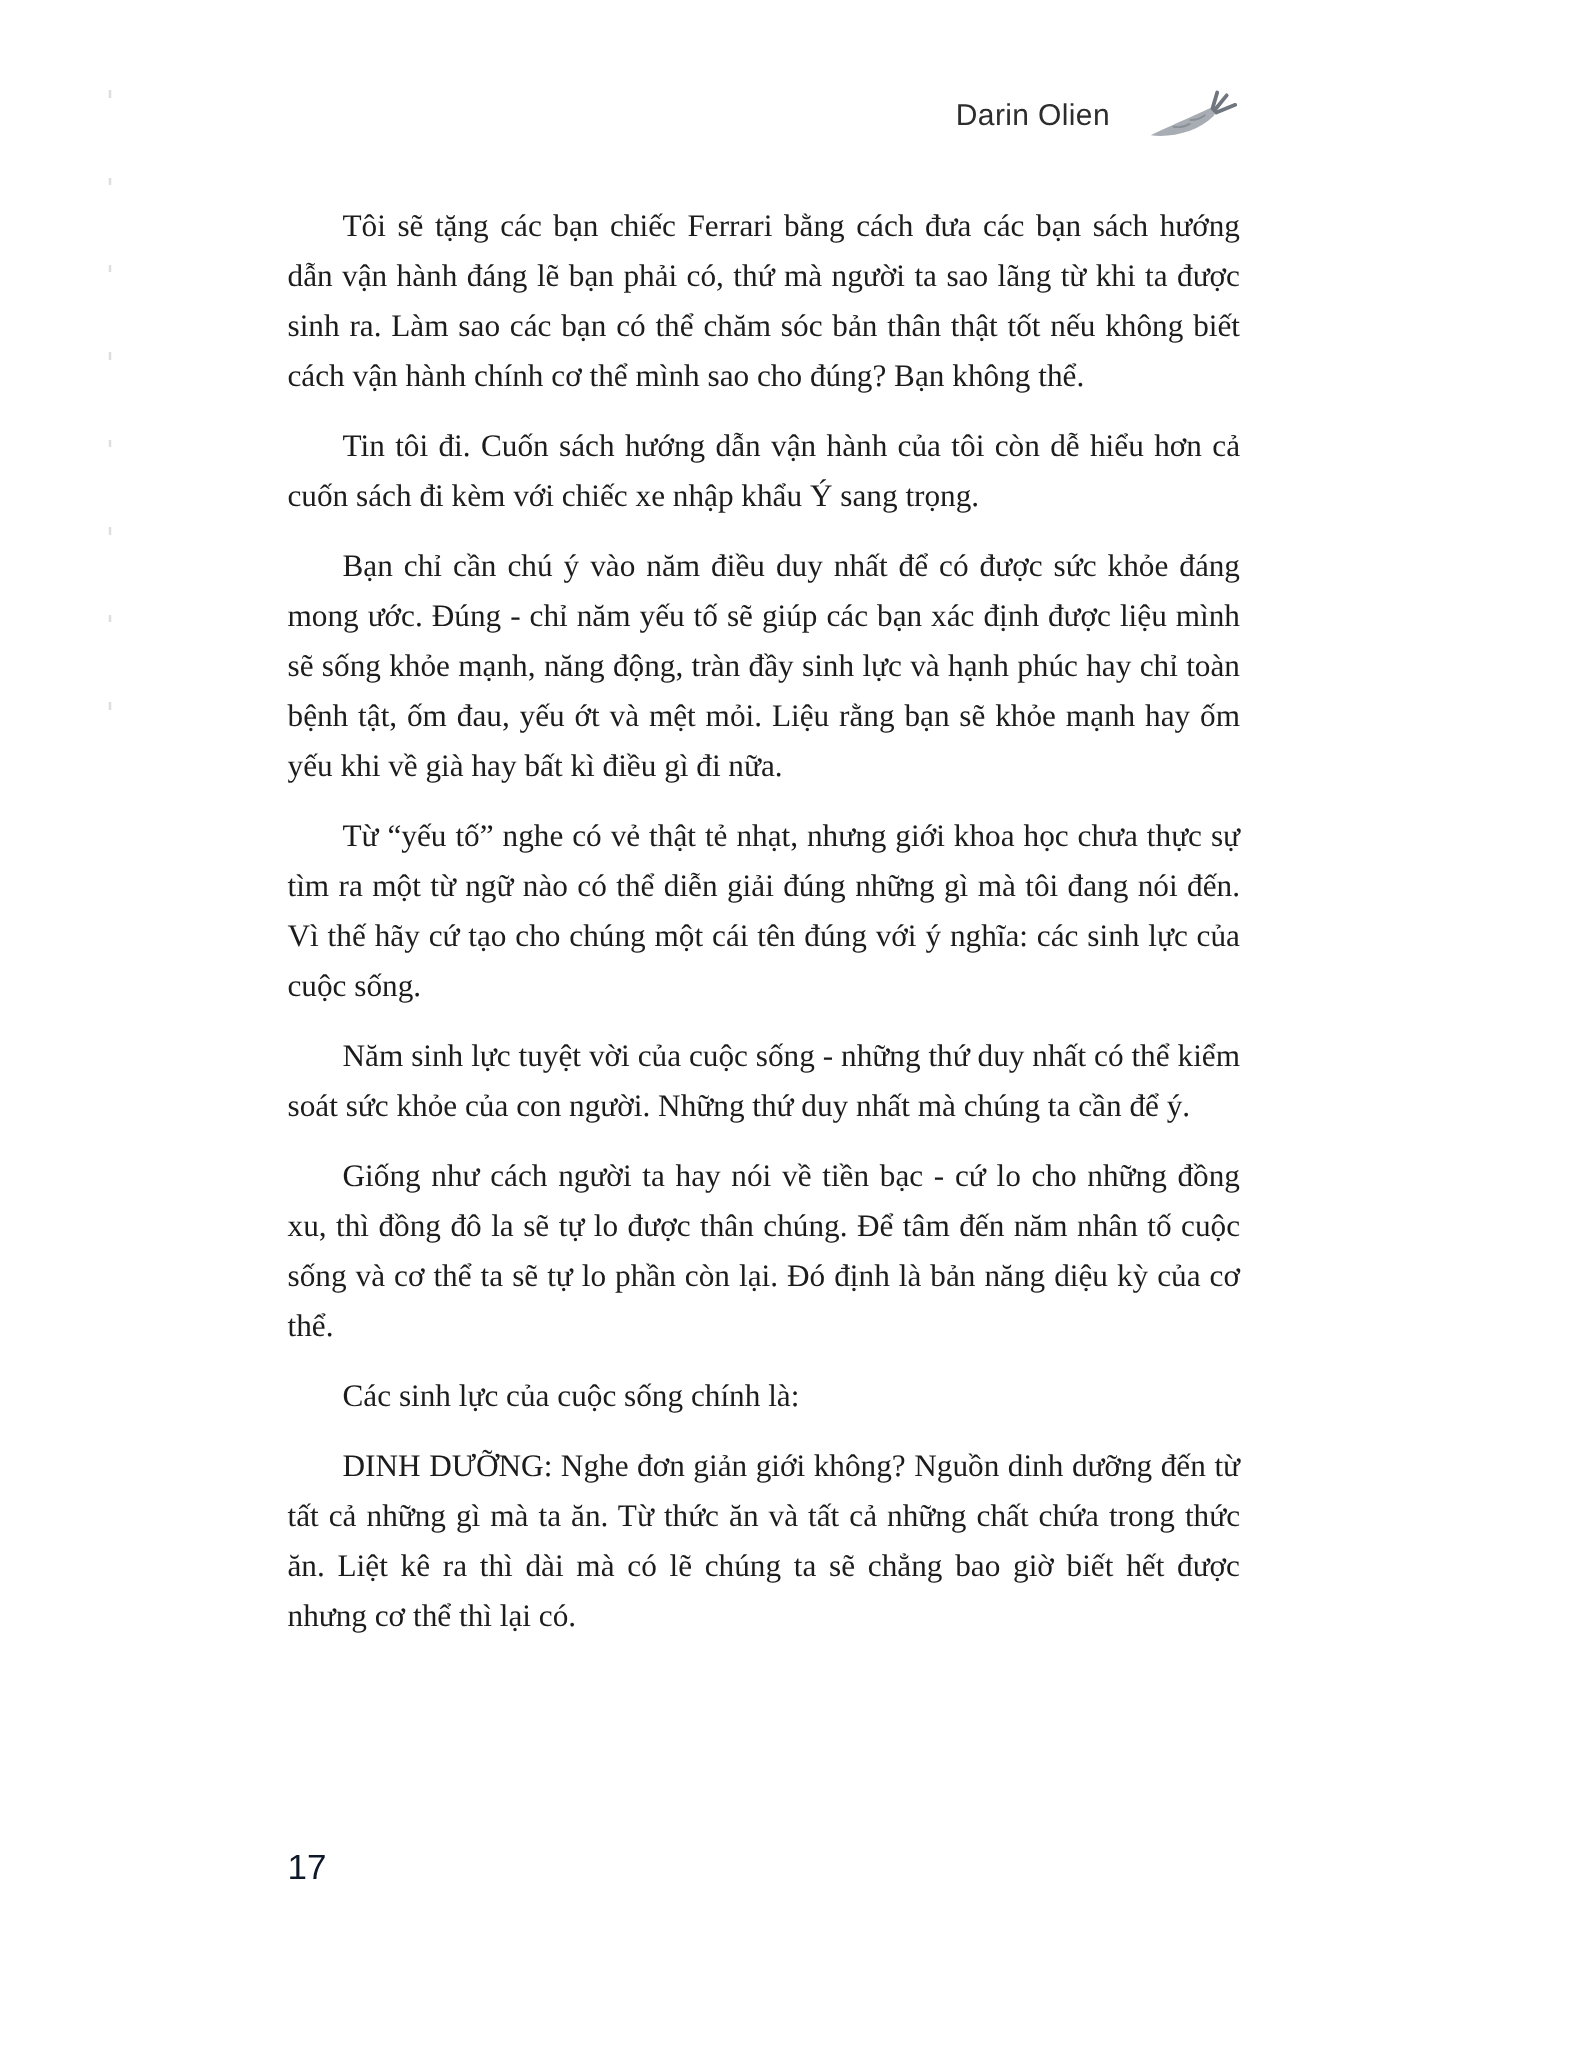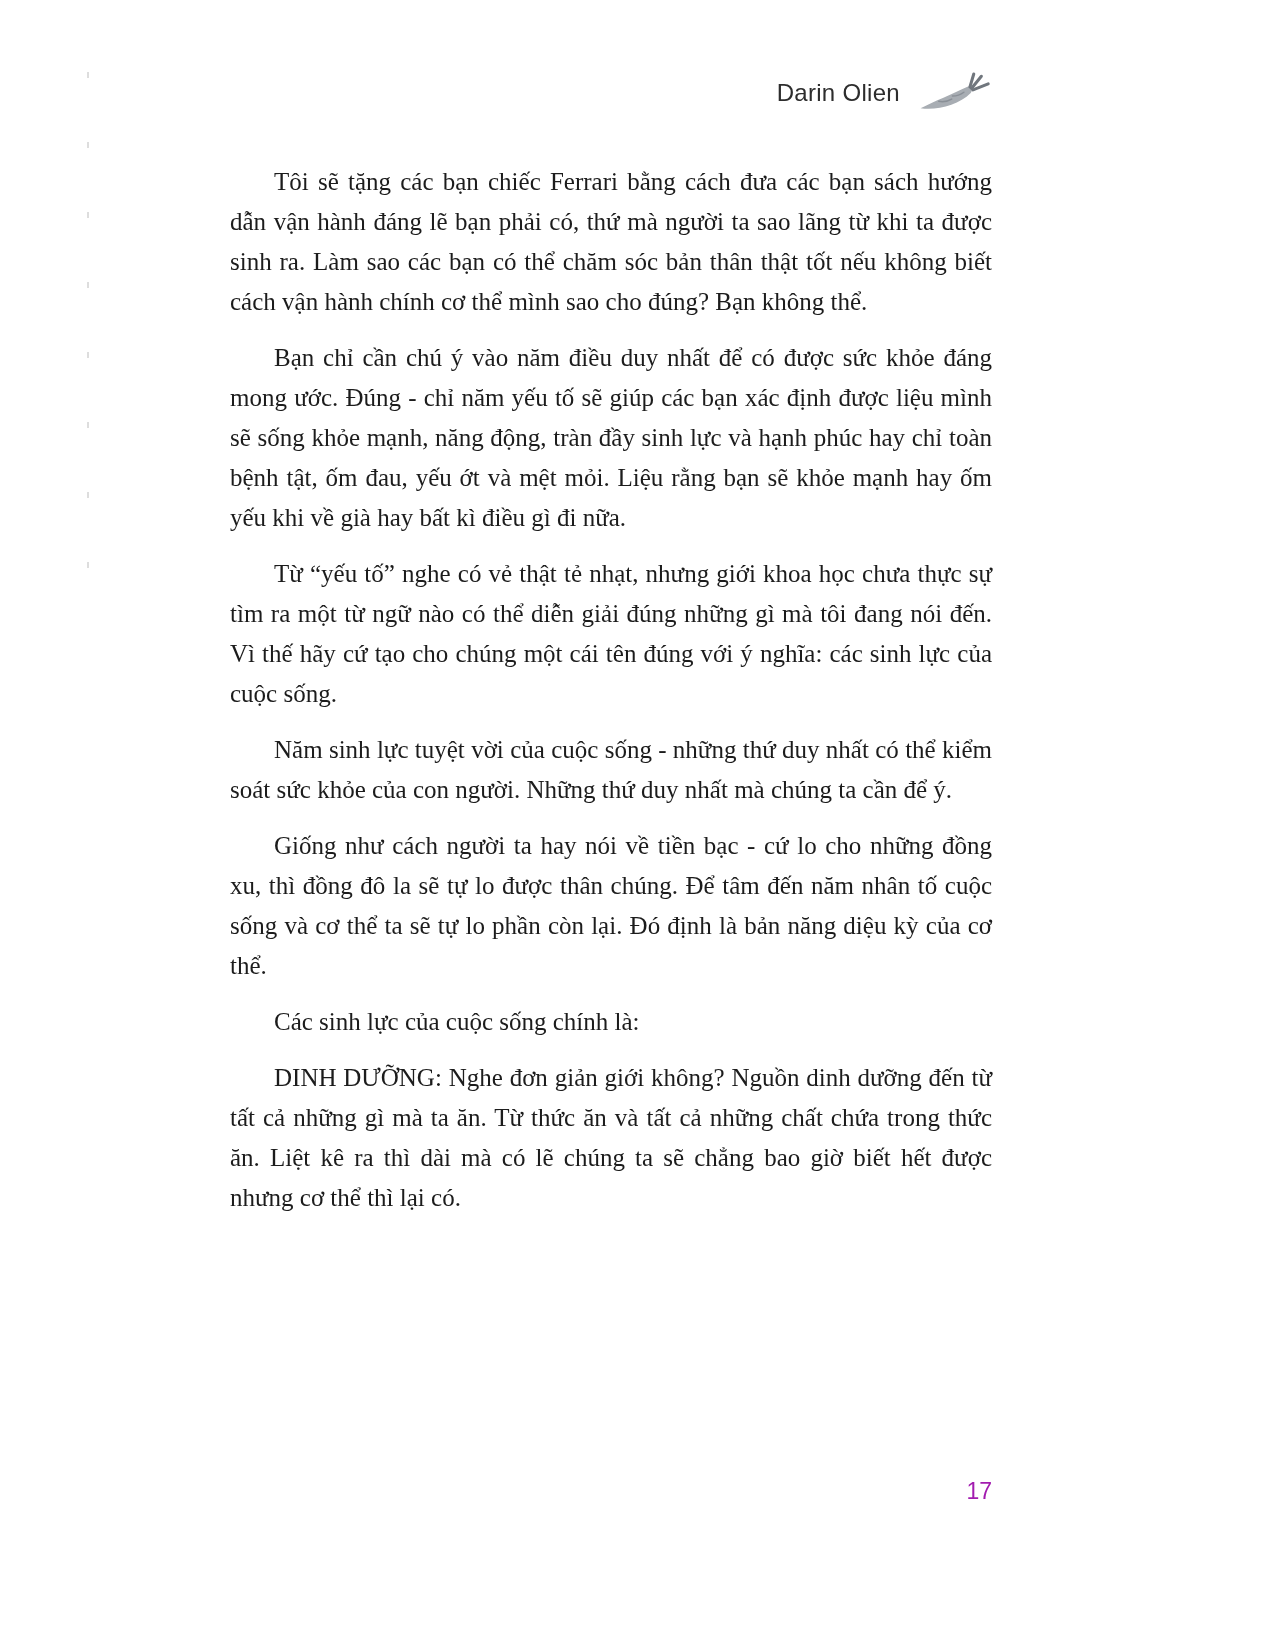"Darin Olien" .header-row { gap: 16px -> 28px }
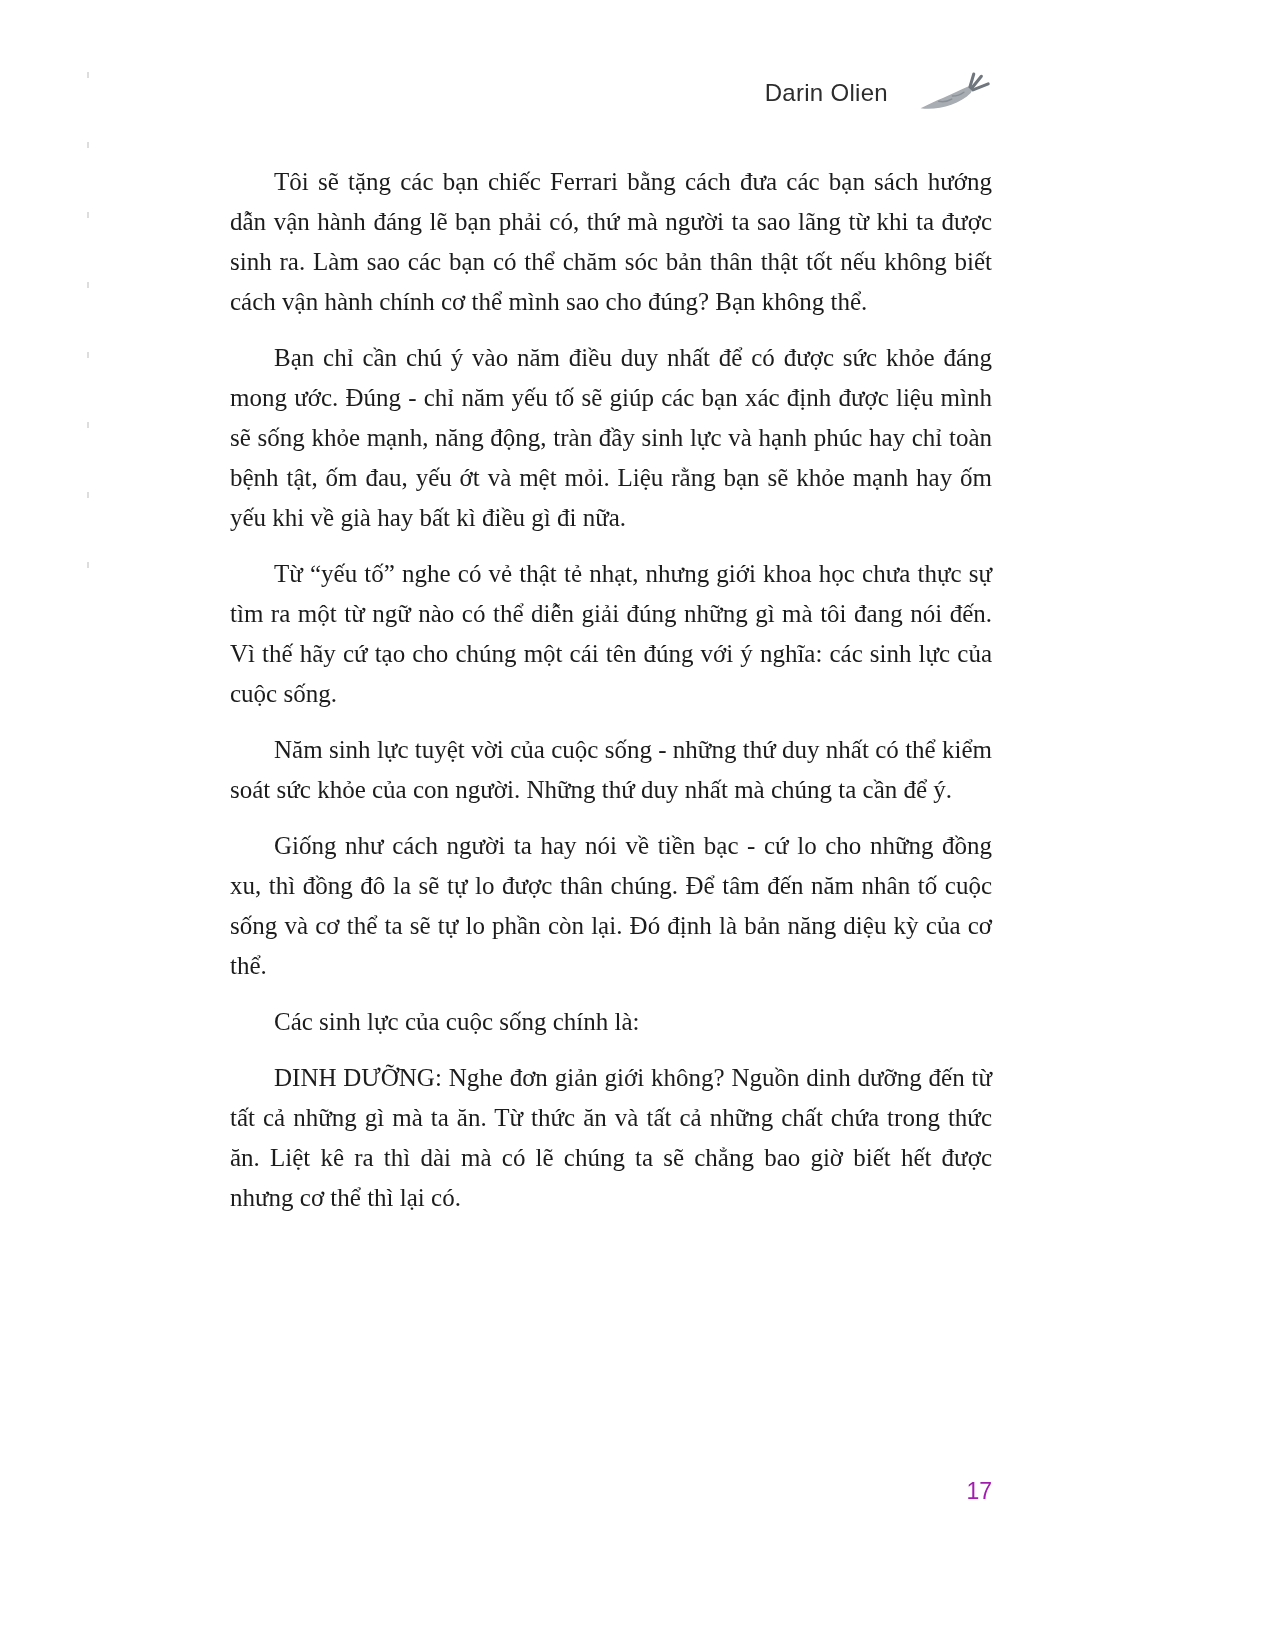"Tin tôi đi. Cuốn sách" p.para { html: none -> <p>Tin tôi đi. Cuốn sách hướng dẫn vận hành của tôi còn dễ hiểu hơn cả cuốn sách đi kèm với chiếc xe nhập khẩu Ý sang trọng.</p> }
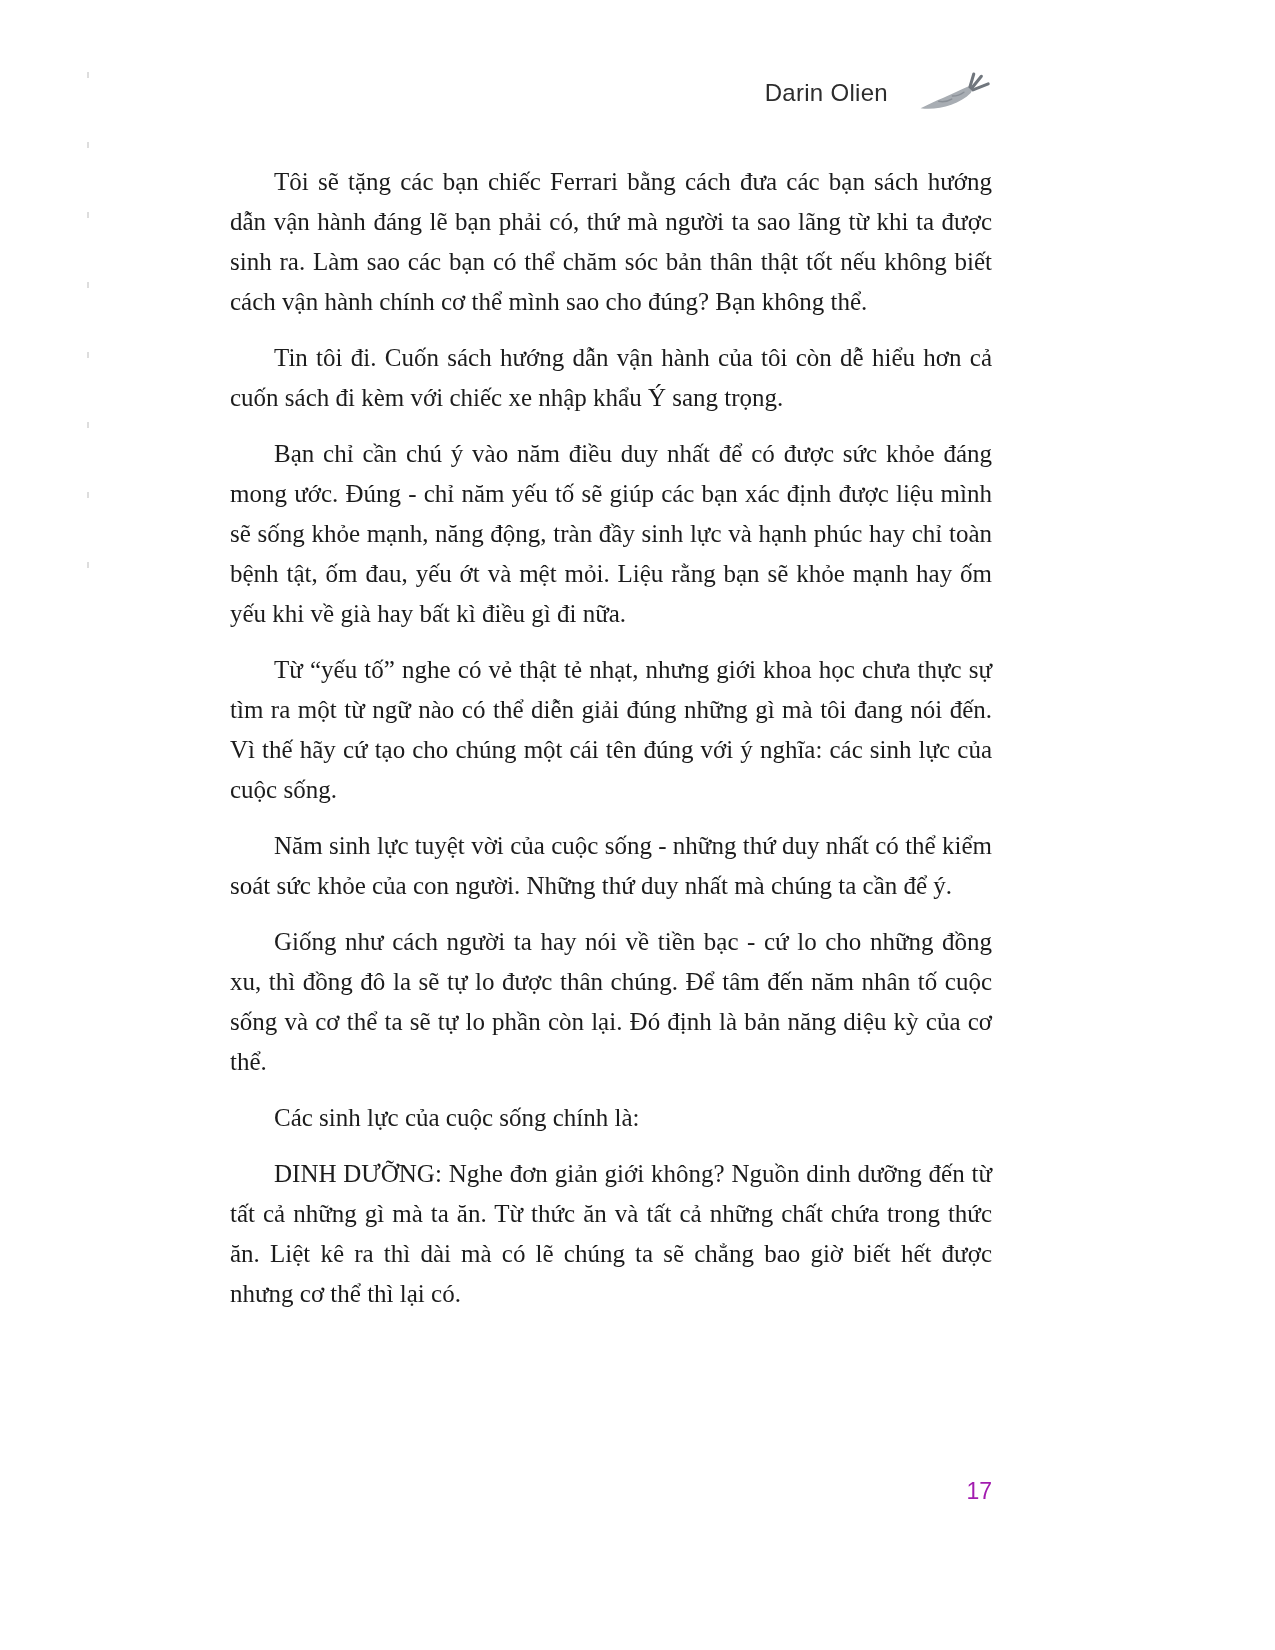"17" .page-number { color: #a21caf -> #0f172a; font-size: 23px -> 28px; text-align: right -> none }
